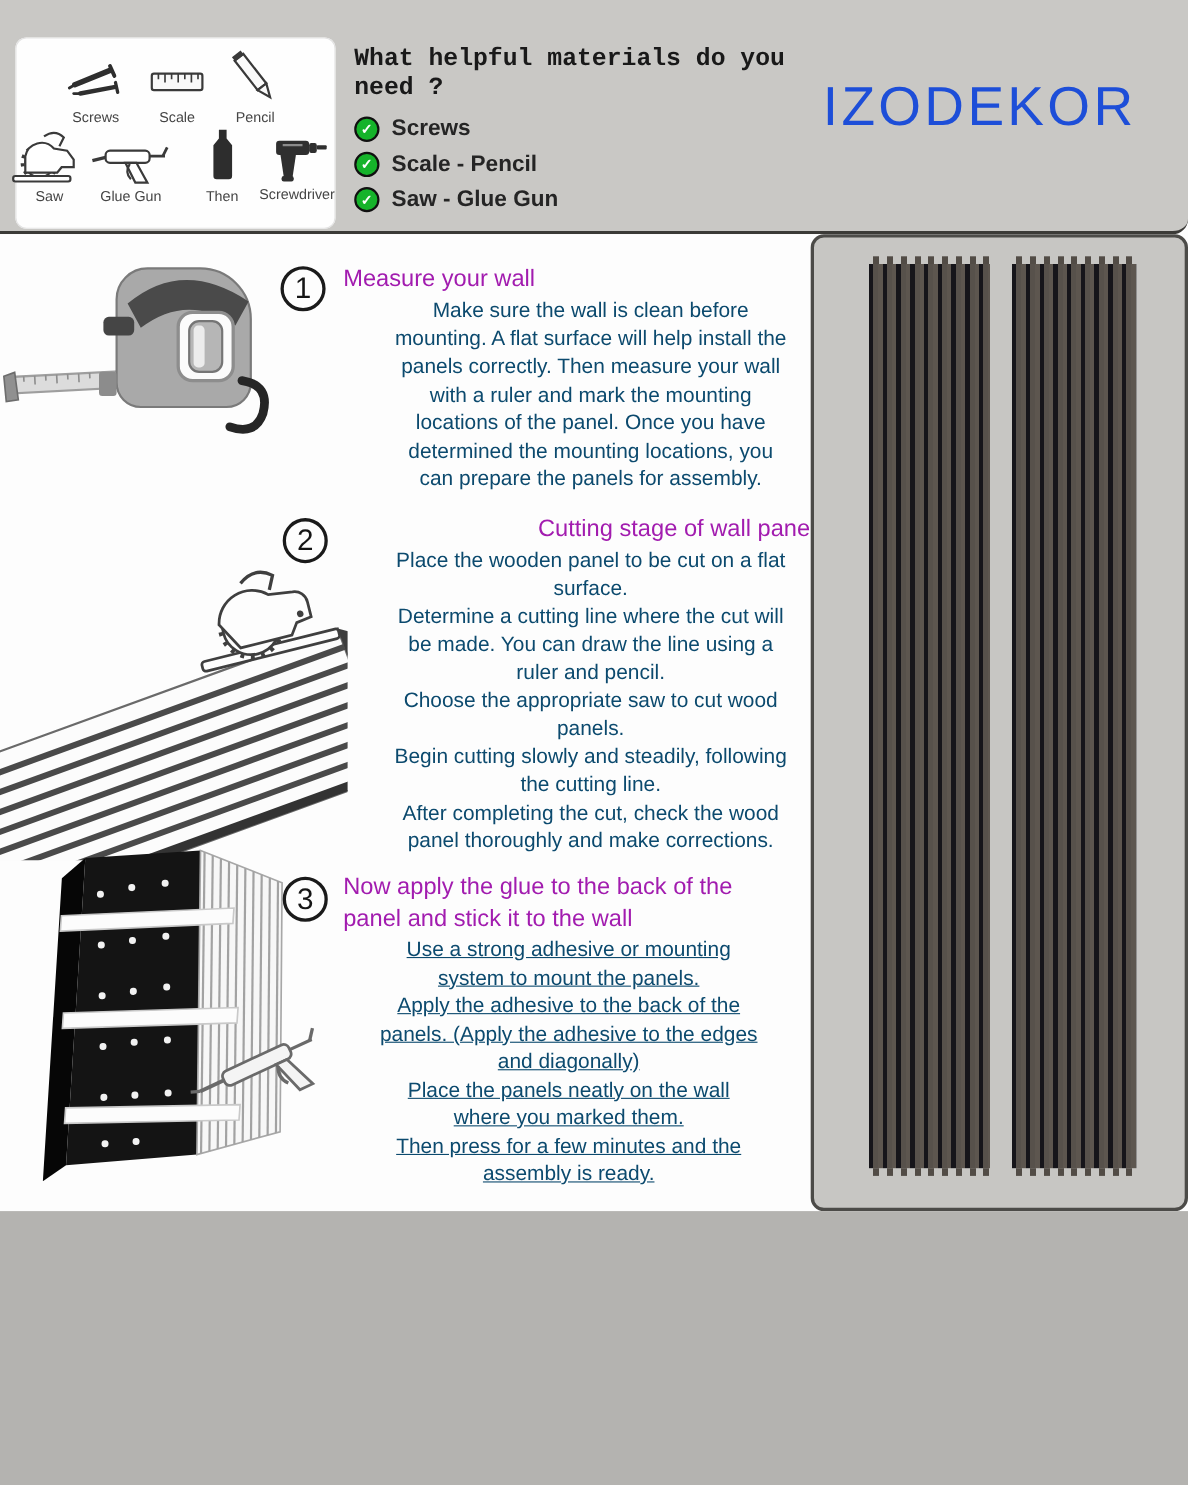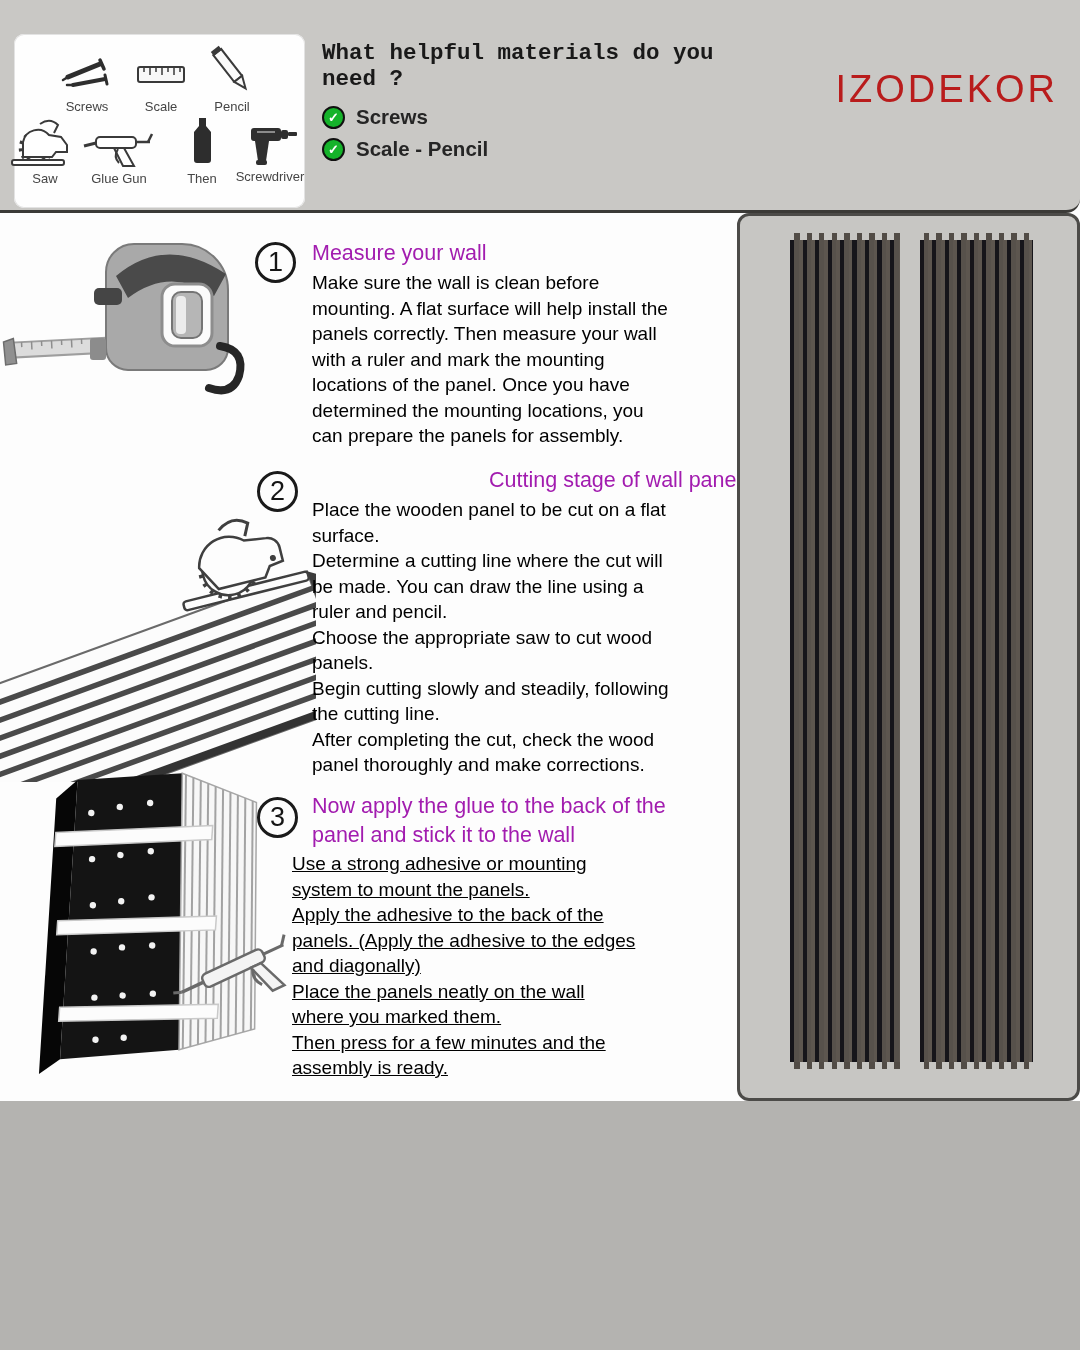"IZODEKOR" .logo { color: #b91c1c -> #1d4ed8; font-size: 38px -> 50px; text-align: right -> left }
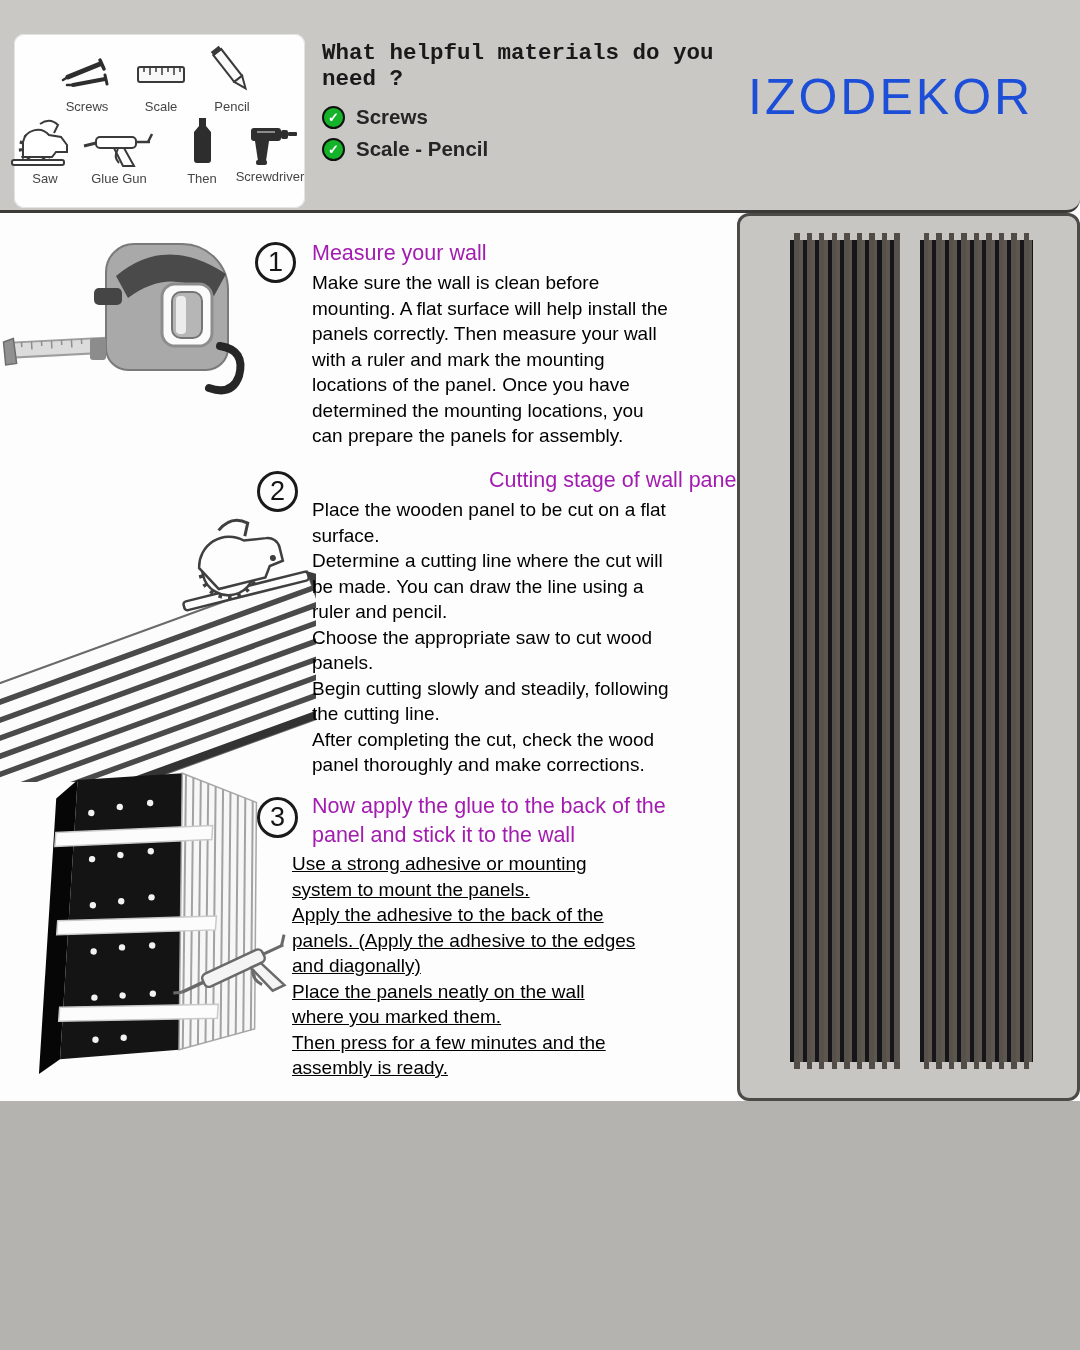"Saw - Glue Gun" li { html: none -> <li> <span></span> <span>Saw - Glue Gun</span> </li> }
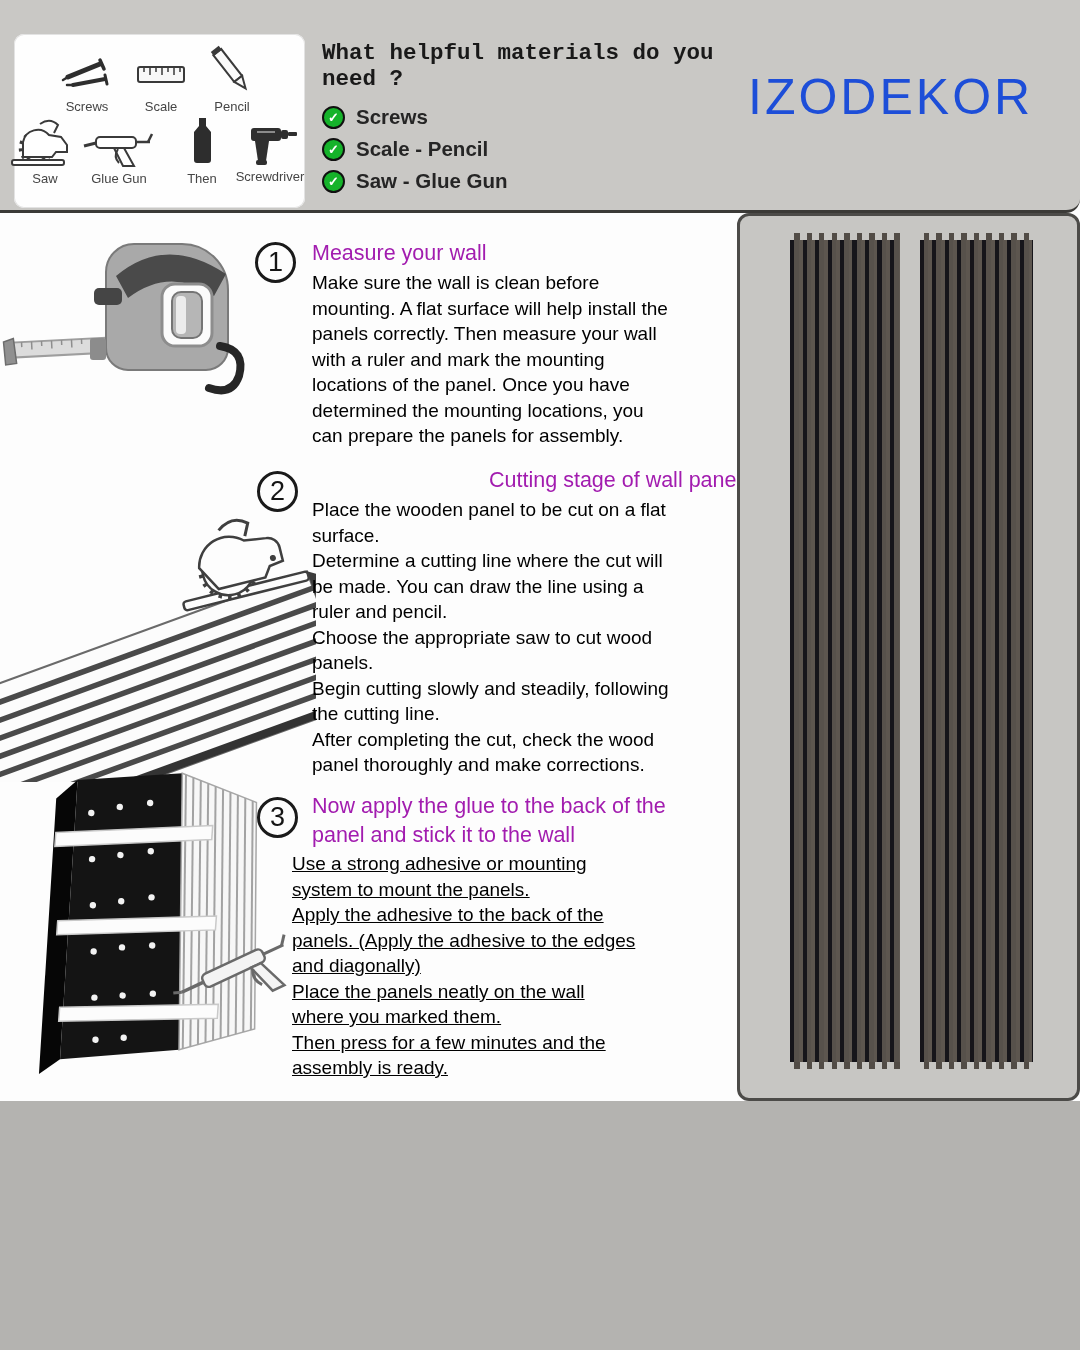"Make sure the wall is" .step-body { color: #000000 -> #0c4a6e; text-align: none -> center }
